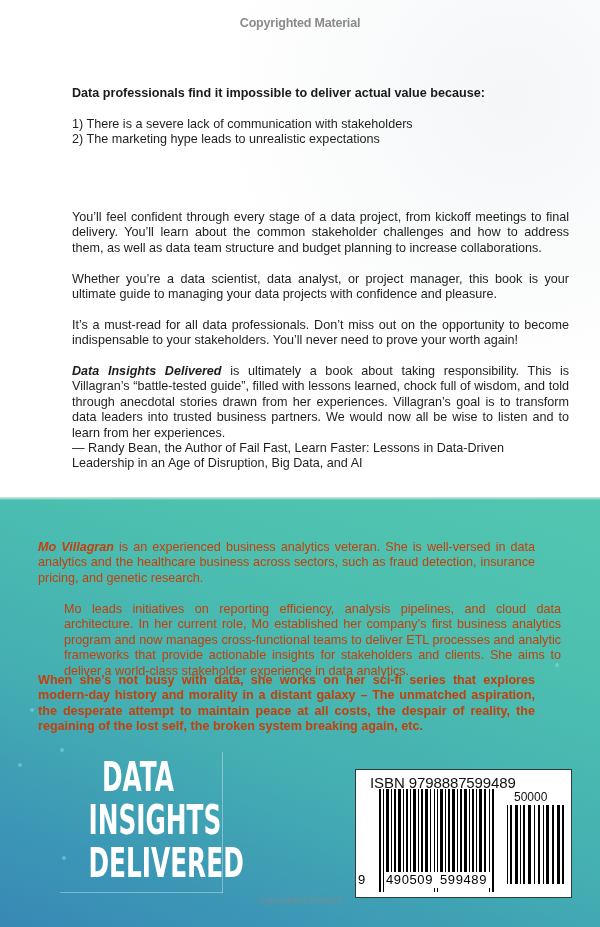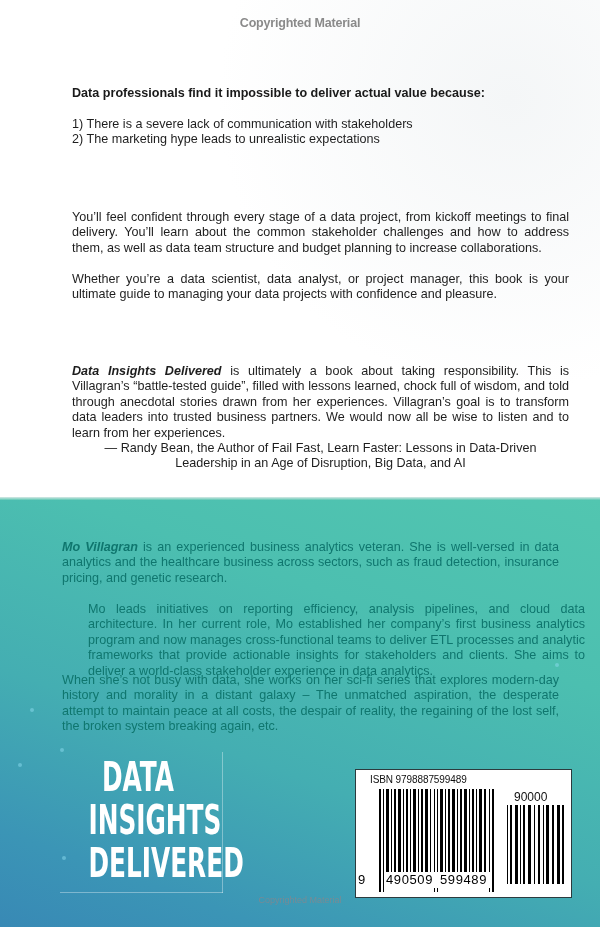"It’s a must-read for all" div.text-block { html: none -> <div> <p>It’s a must-read for all data professionals. Don’t miss out on the opportunity to become indispensable to your stakeholders. You’ll never need to prove your worth again!</p> </div> }
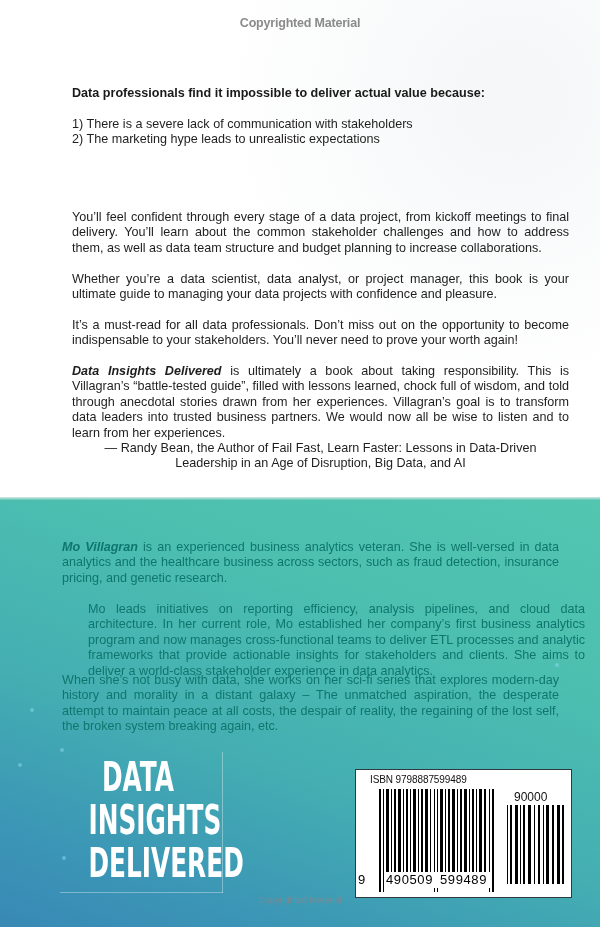"— Randy Bean, the Author" div.text-block { text-align: center -> left }
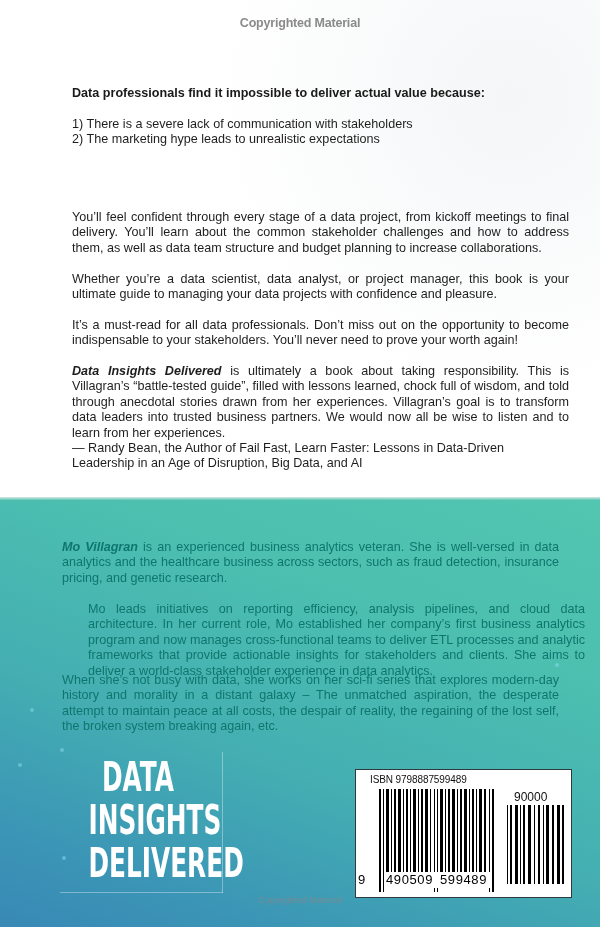"Mo Villagran is an experienced" .bio { color: #0f766e -> #c2410c; left: 62px -> 38px }
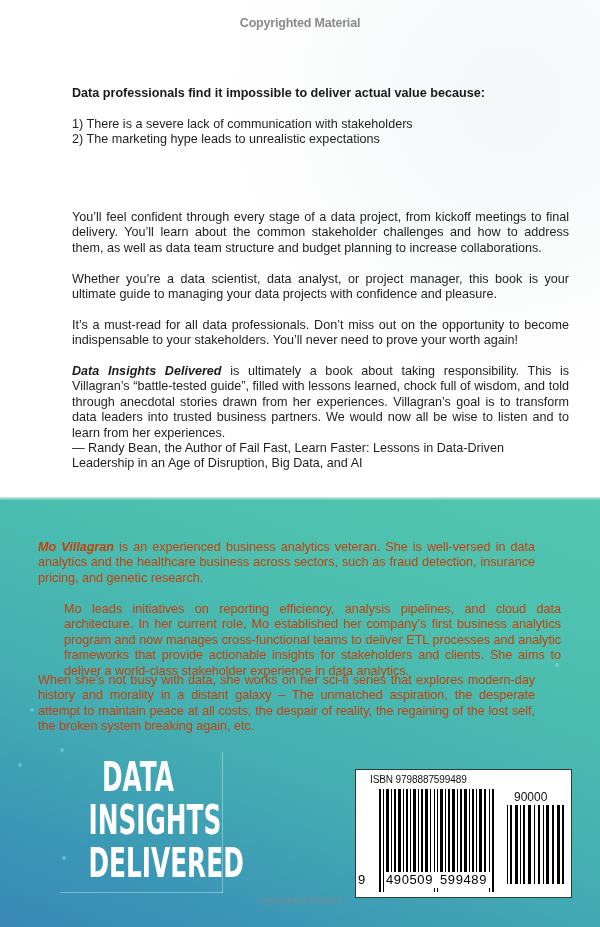"When she’s not busy with" div.bio { font-weight: none -> bold }
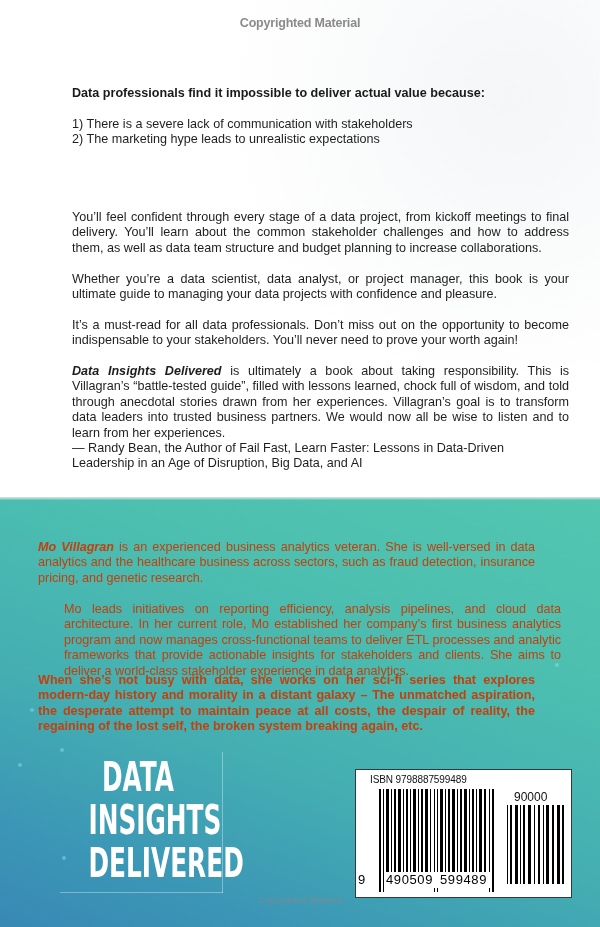"ISBN 9798887599489" .isbn-label { font-size: 10px -> 15px }
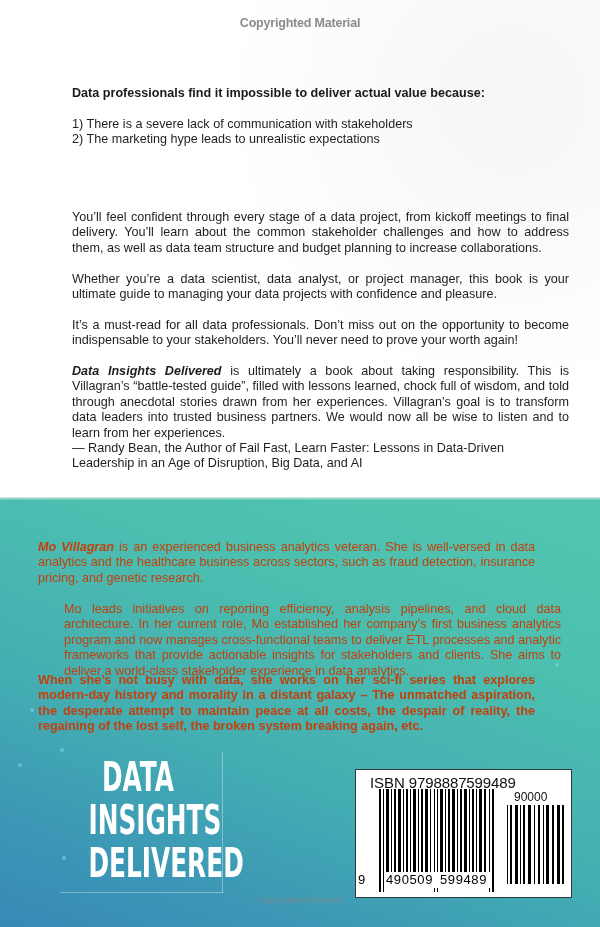"90000" div.price { text: 90000 -> 50000 }
